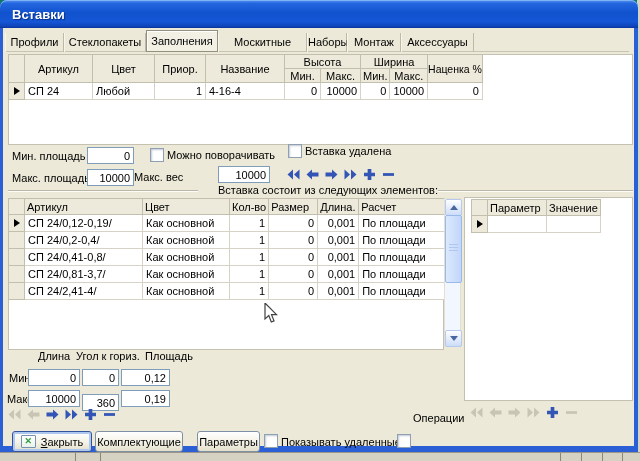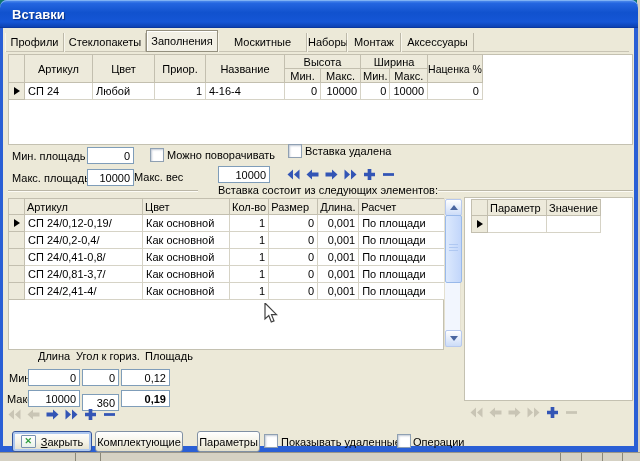"0,19" input.field { font-weight: bold -> none }
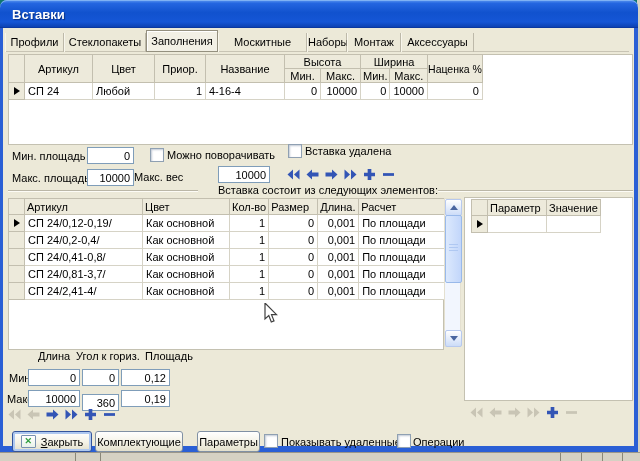"Операции" span.lbl { top: 436px -> 412px }
